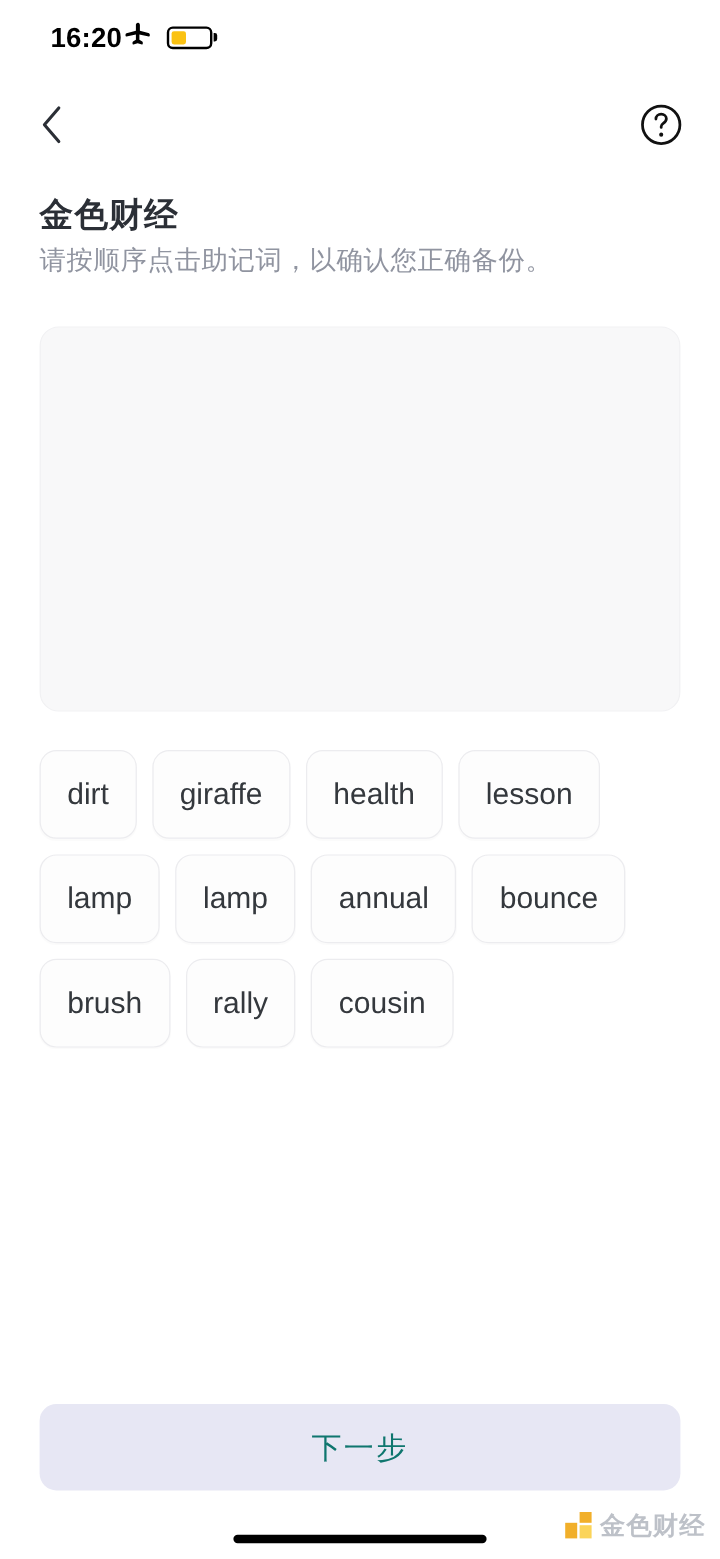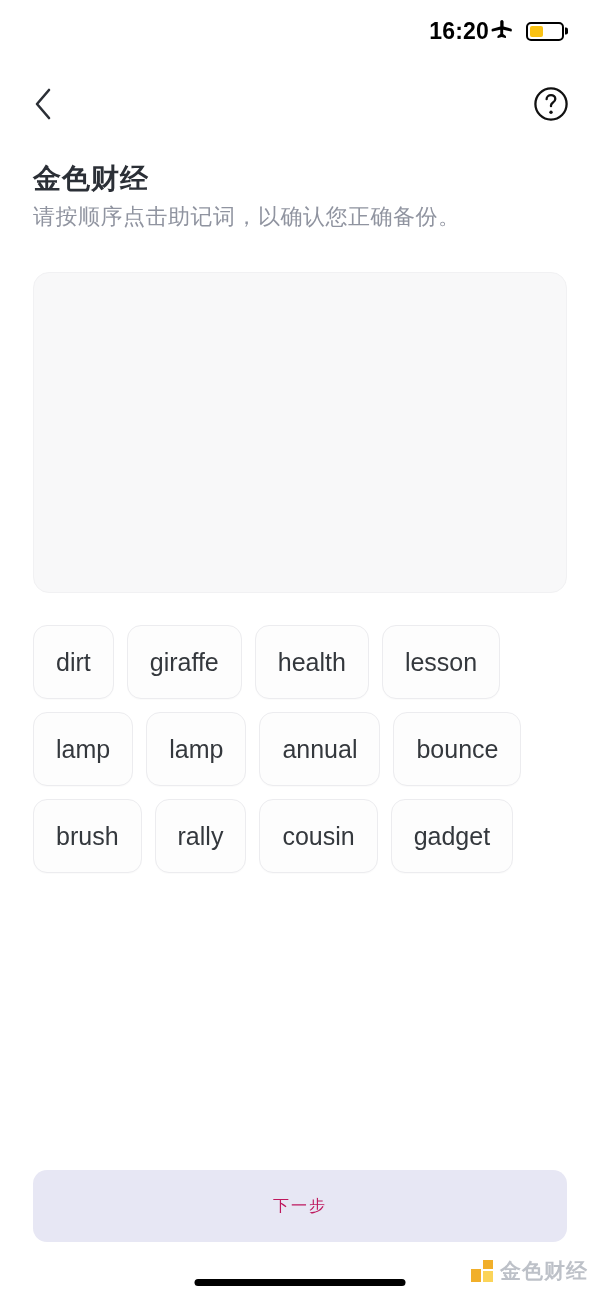"16:20" .status-bar { justify-content: flex-end -> flex-start }
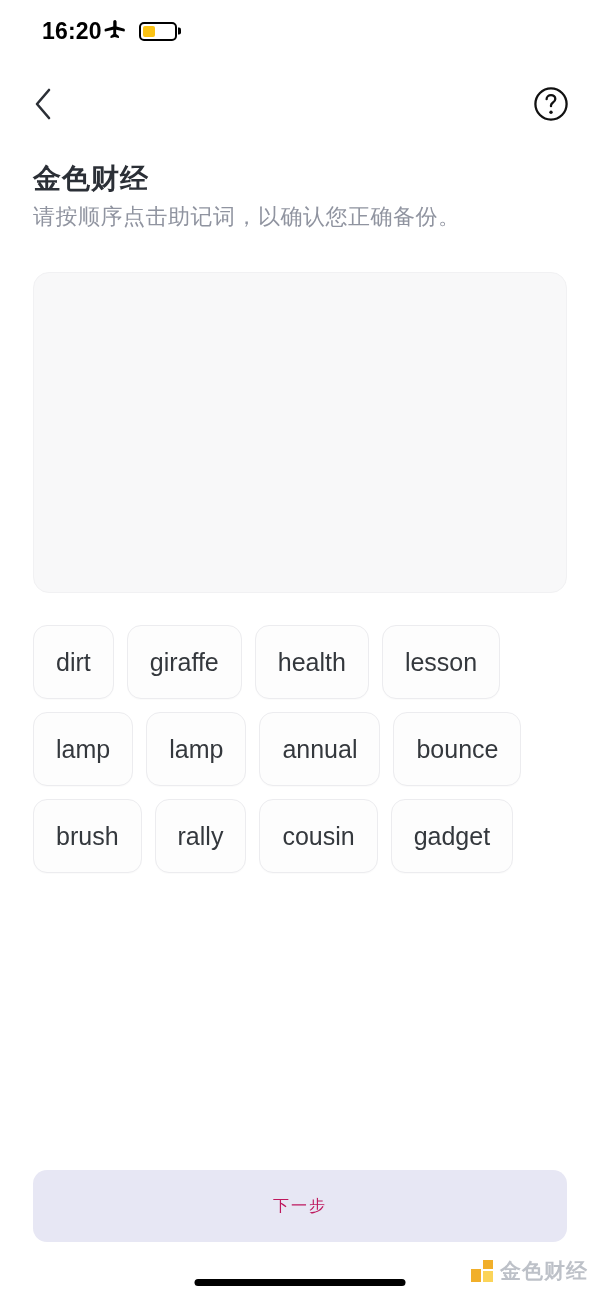"gadget" div.word-chip { html: <div>gadget</div> -> none }
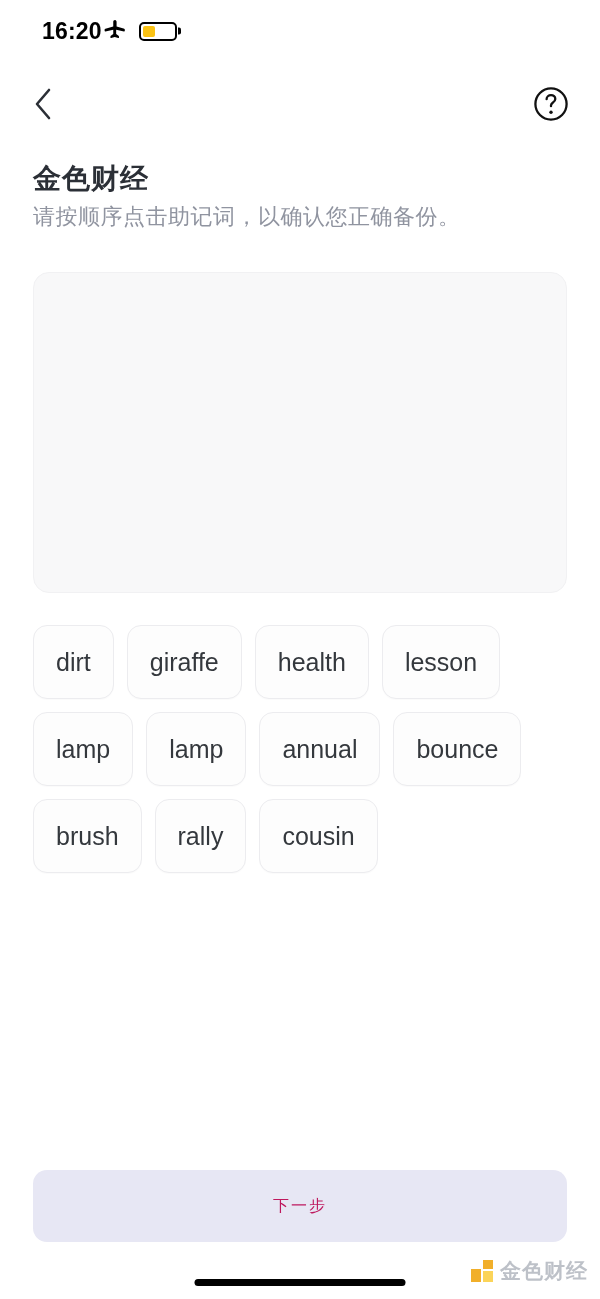"下一步" .primary-button { color: #be185d -> #0f766e; font-size: 16px -> 25px }
